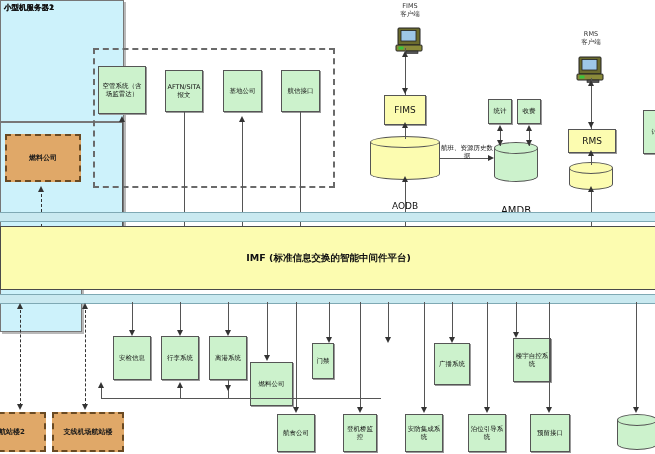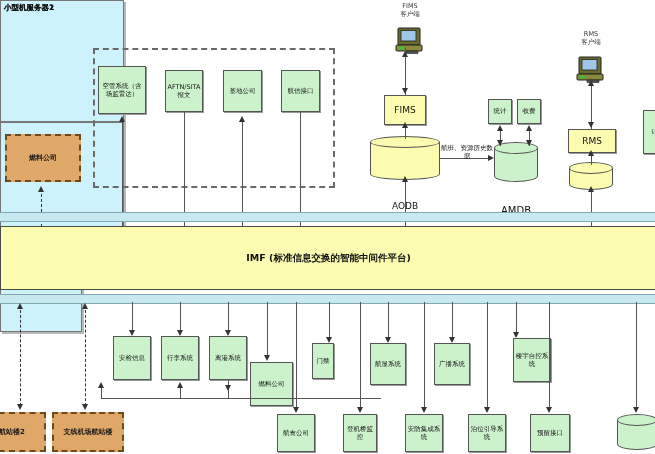"航显系统" div.node { html: <div> <span>航显系统</span> </div> -> none }
